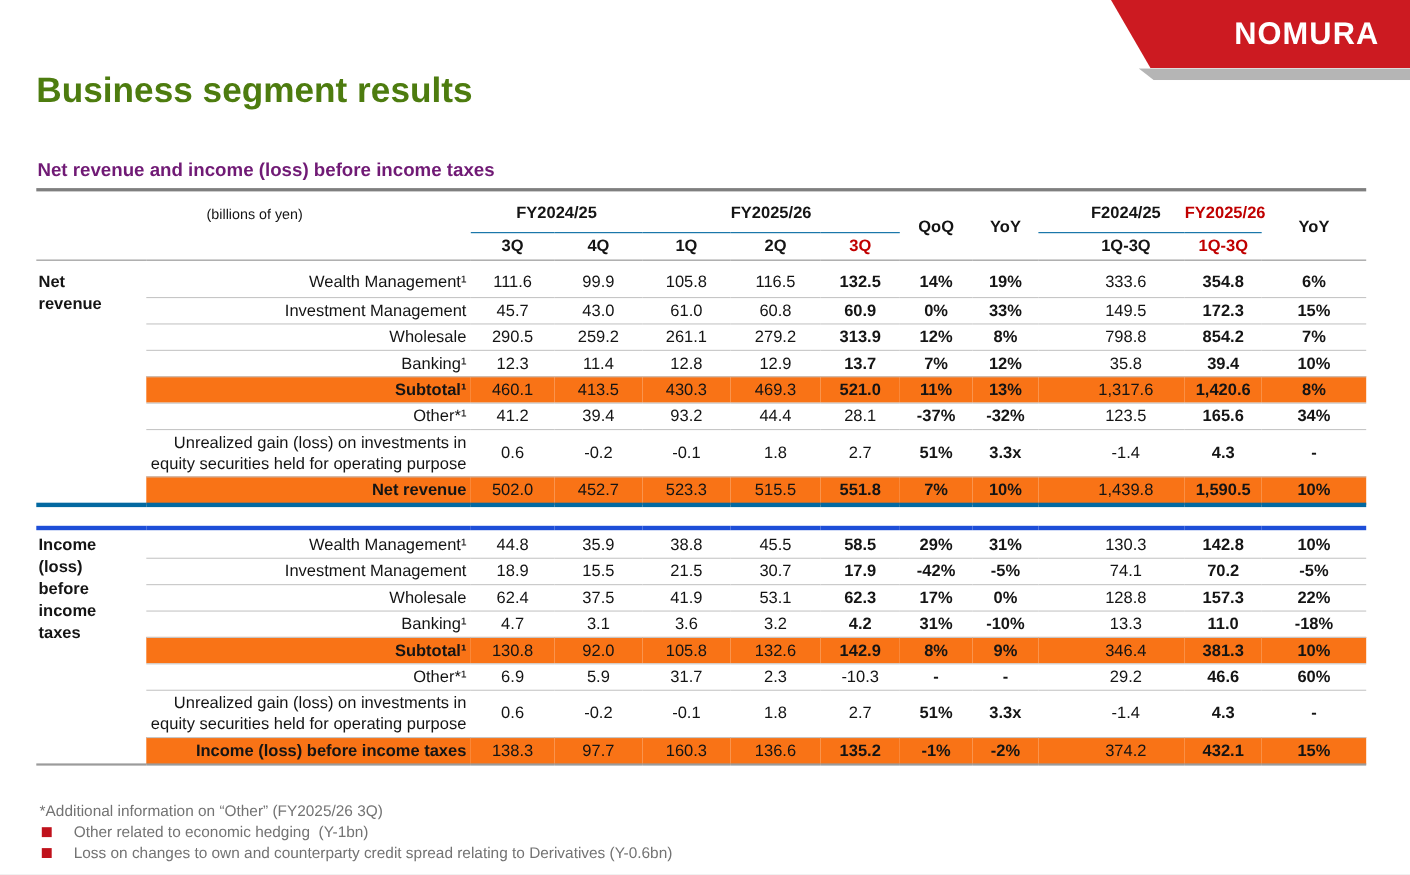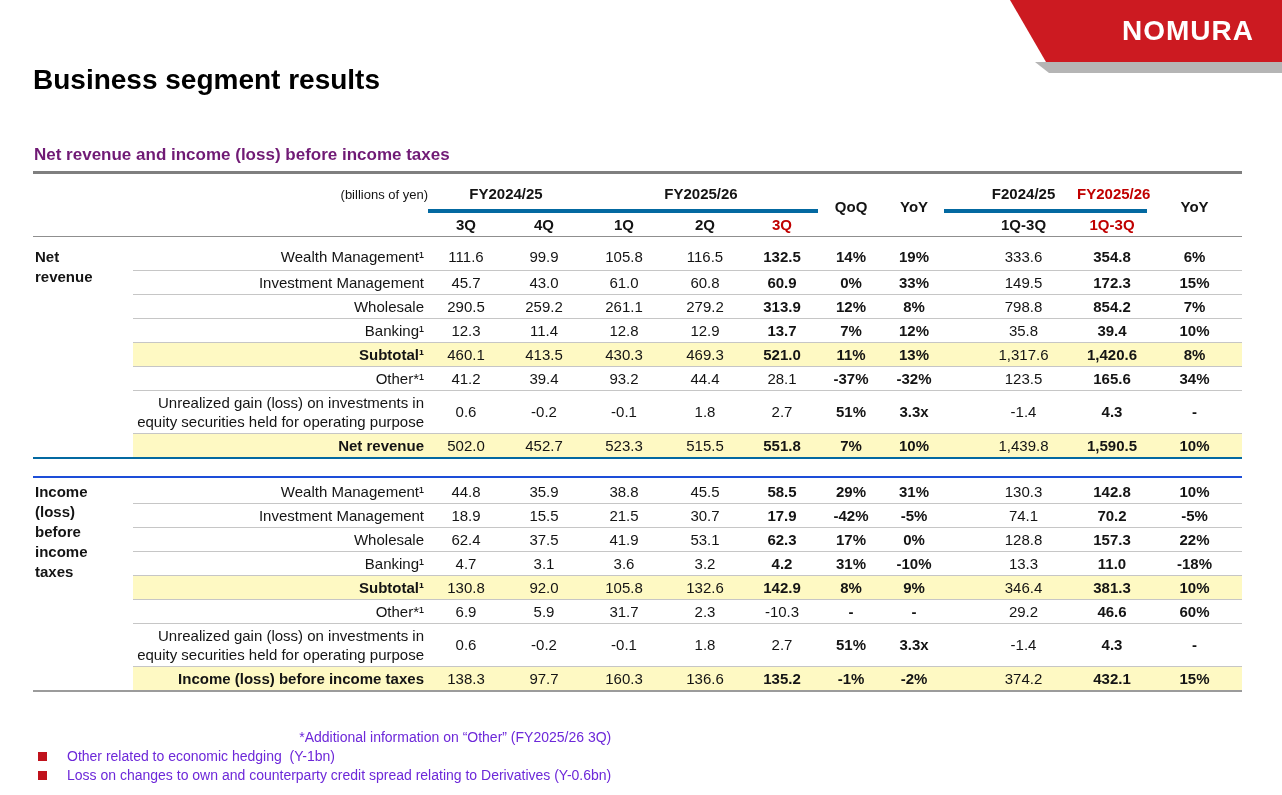"Business segment results" .page-title { color: #000000 -> #4d7c0f; font-size: 28px -> 32px }
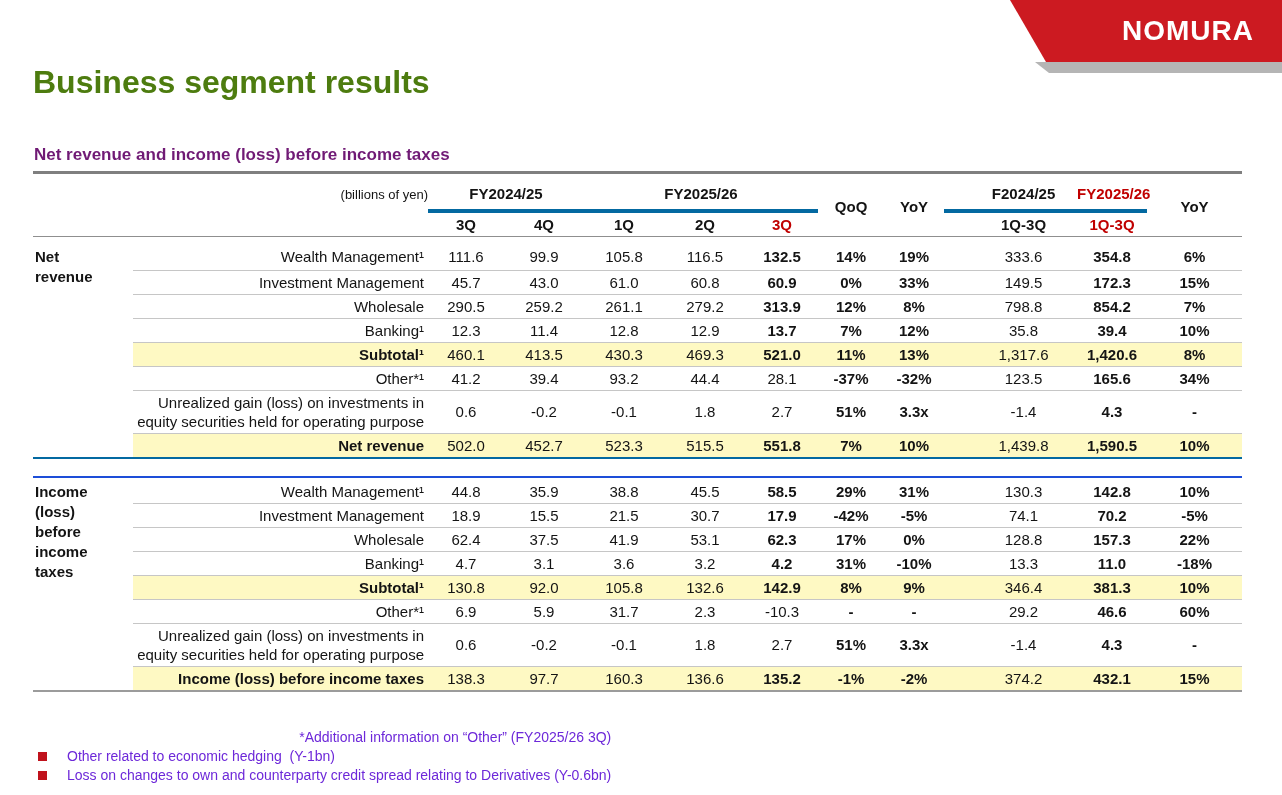"(billions of yen)" table.hdr td.unit { text-align: right -> center }
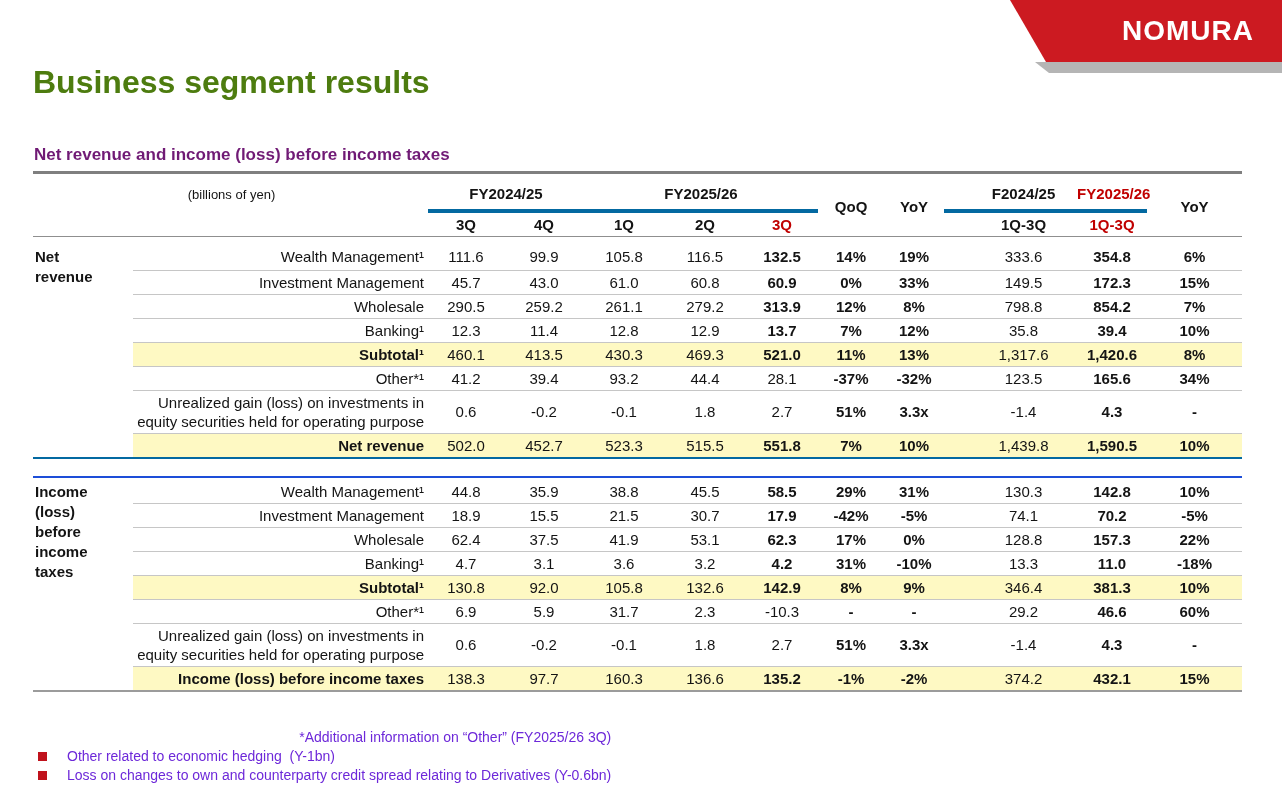"FY2024/25" table.hdr td.grp { border-bottom: 4px solid #0369a1 -> 1px solid #0369a1 }
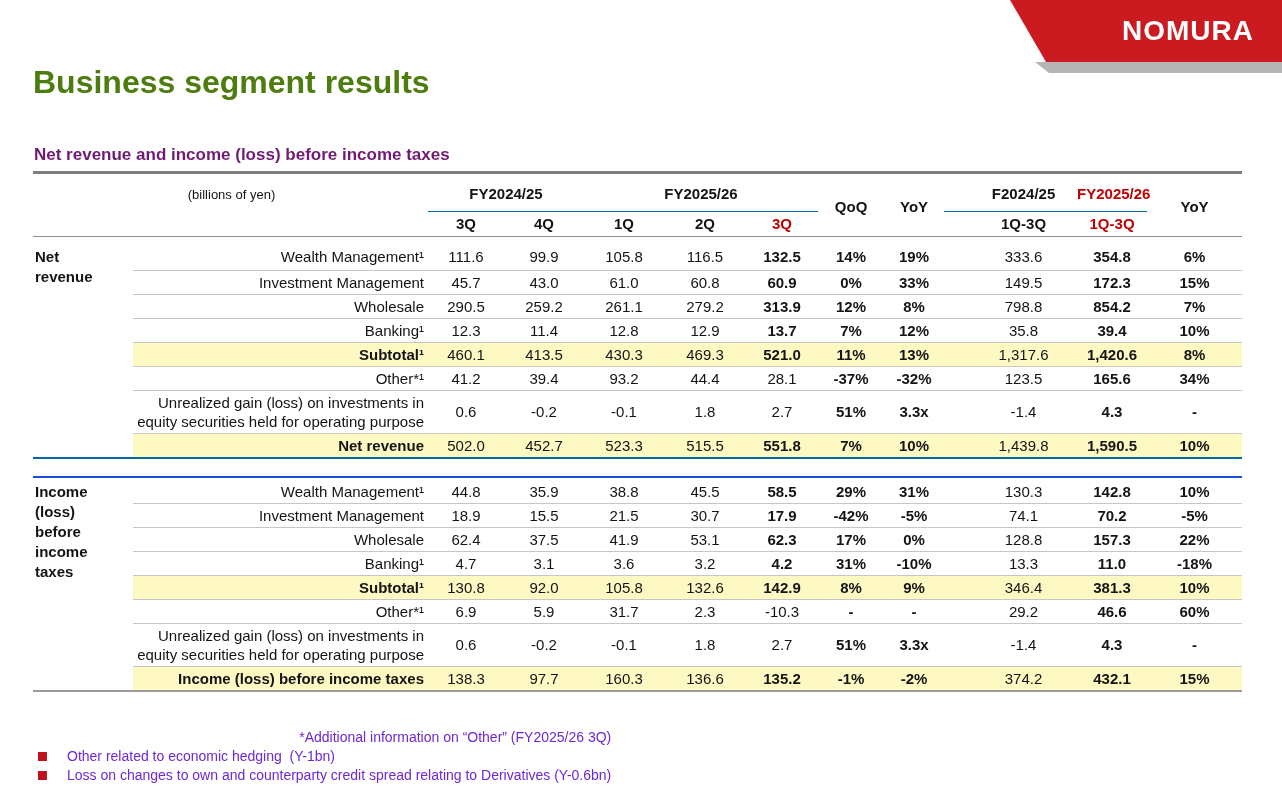"Net revenue" table.sec1 { border-bottom: 2px solid #0369a1 -> 4px solid #0369a1 }
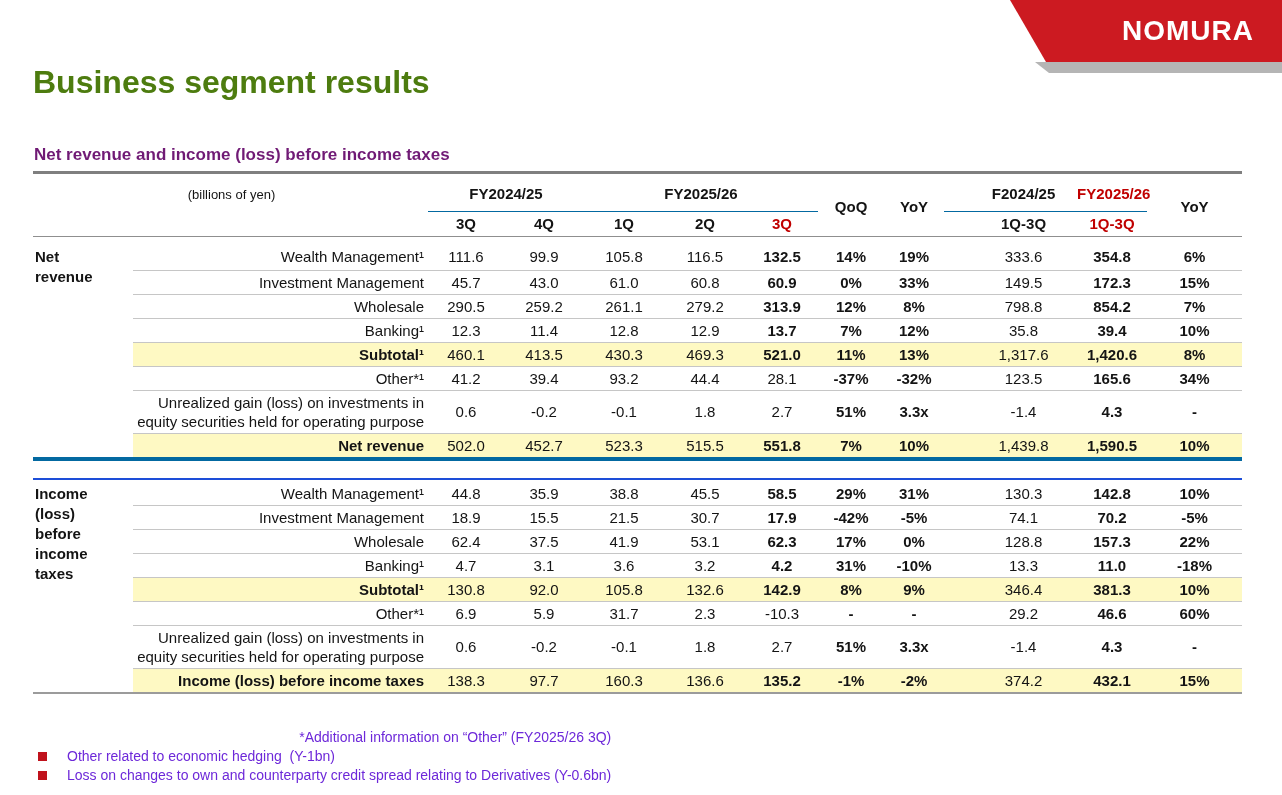"Subtotal¹" table.sec tr.pink td:not(.group-label) { background: #fef9c3 -> #f97316 }
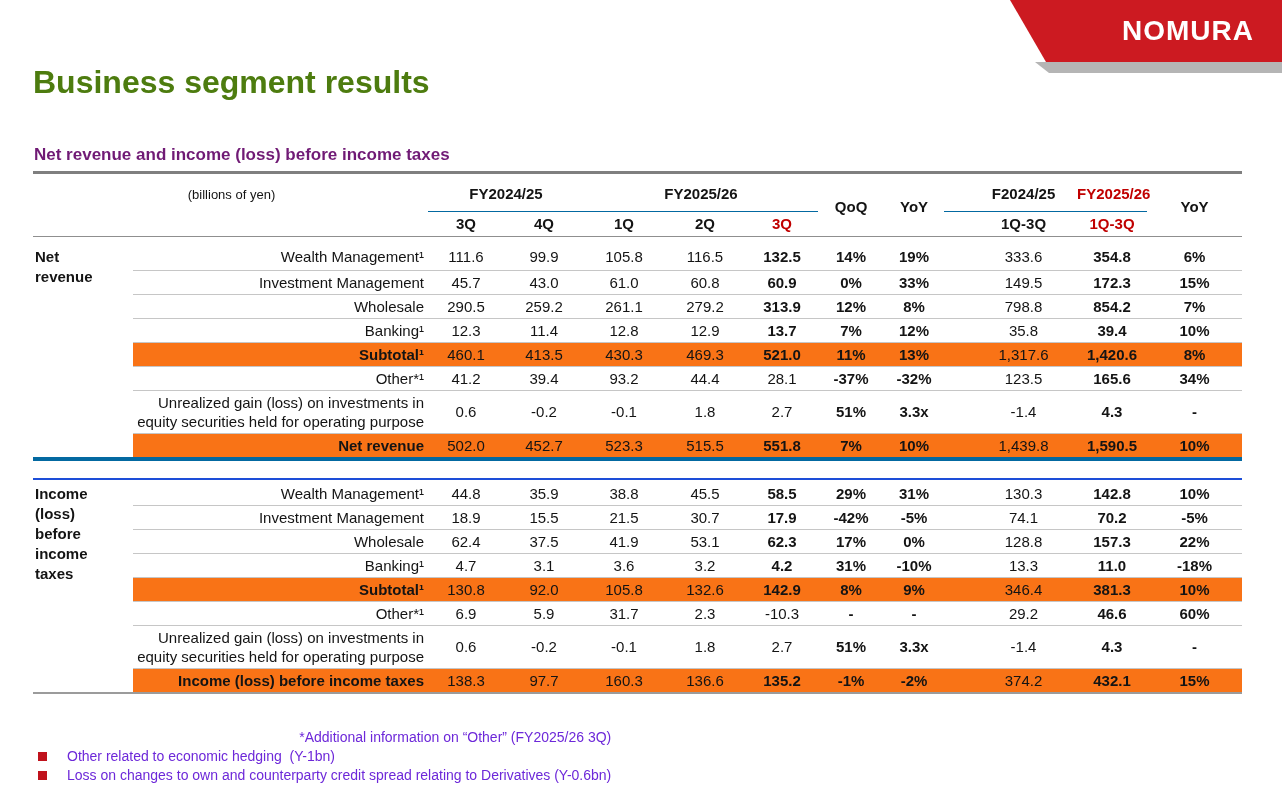"Income (loss) before income taxes" table.sec2 { border-top: 2px solid #1d4ed8 -> 4px solid #1d4ed8 }
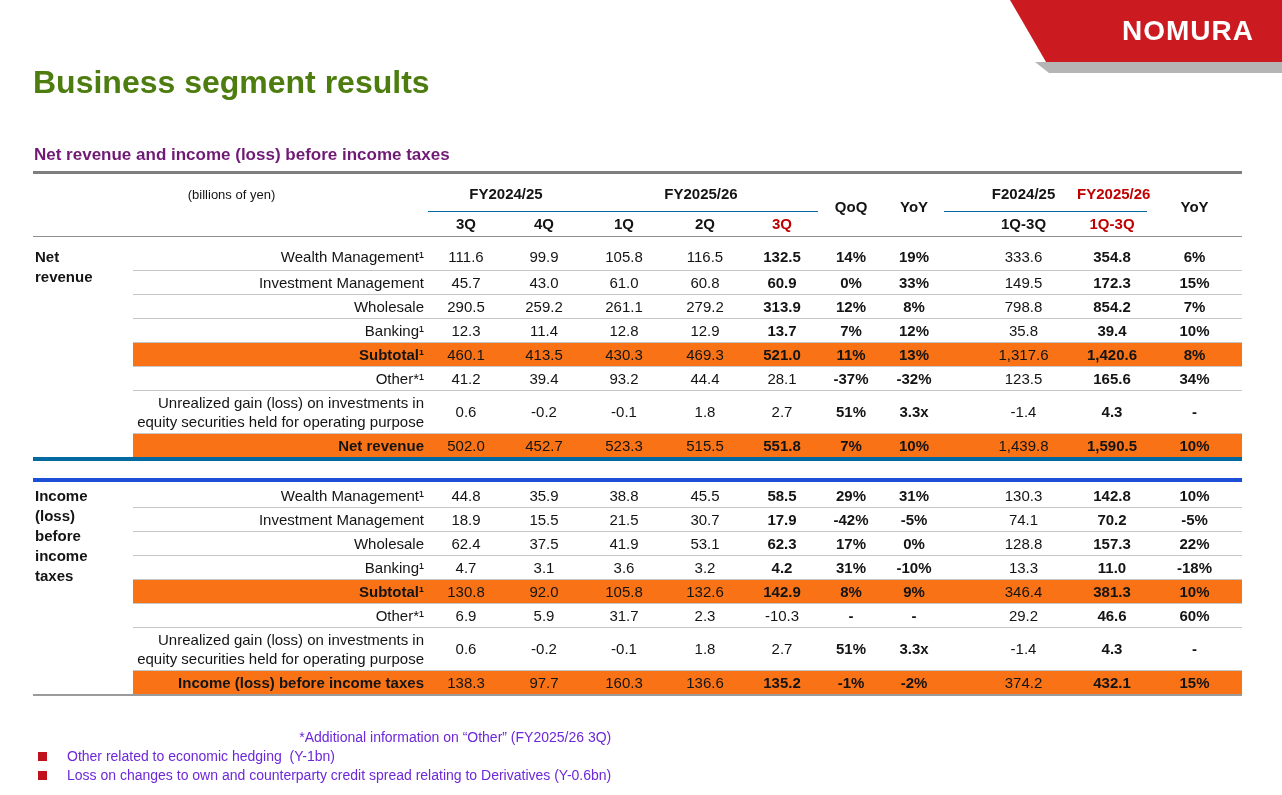"*Additional information on “Other”" .footnotes { color: #6d28d9 -> #737373; text-align: right -> none }
